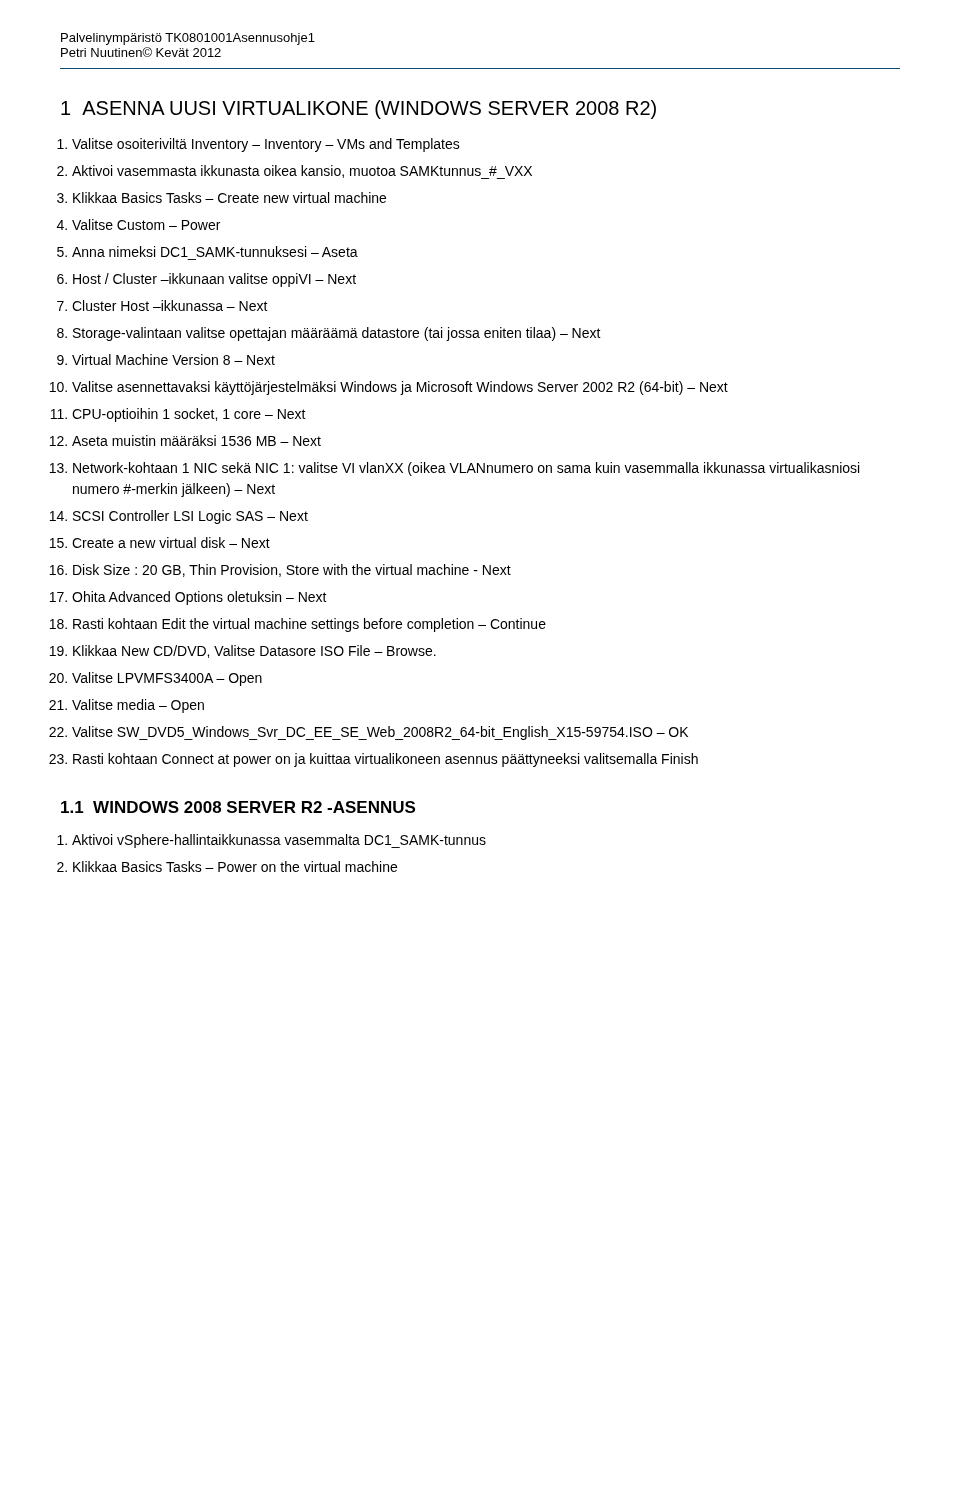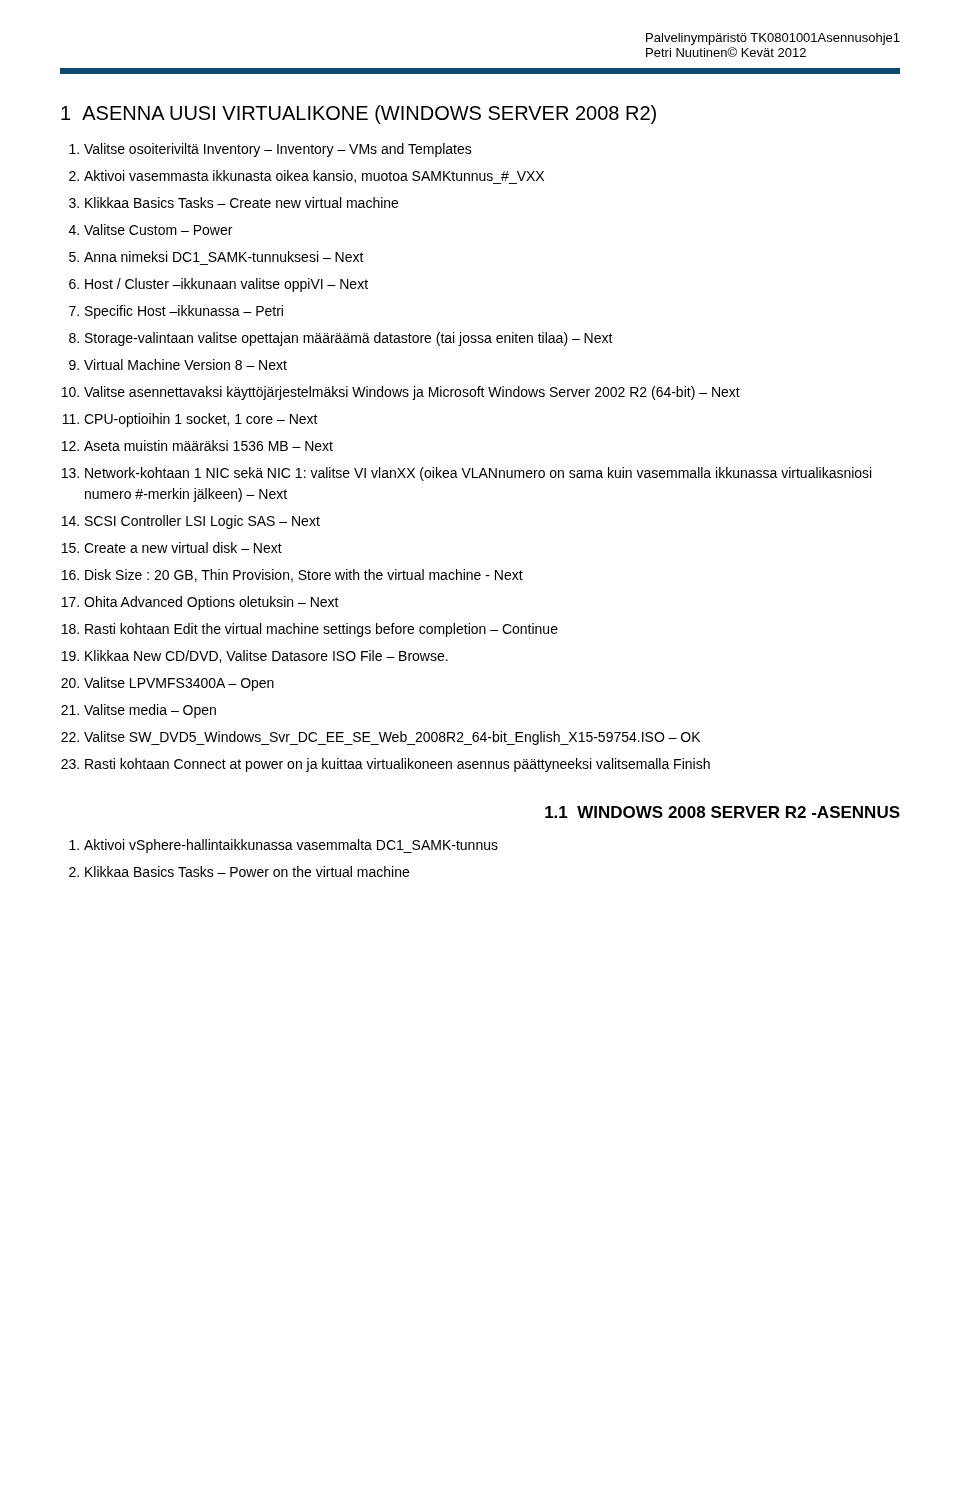"Palvelinympäristö TK0801001" .header { border-bottom: 6px solid #0c4a6e -> 1px solid #0c4a6e; justify-content: flex-end -> flex-start }
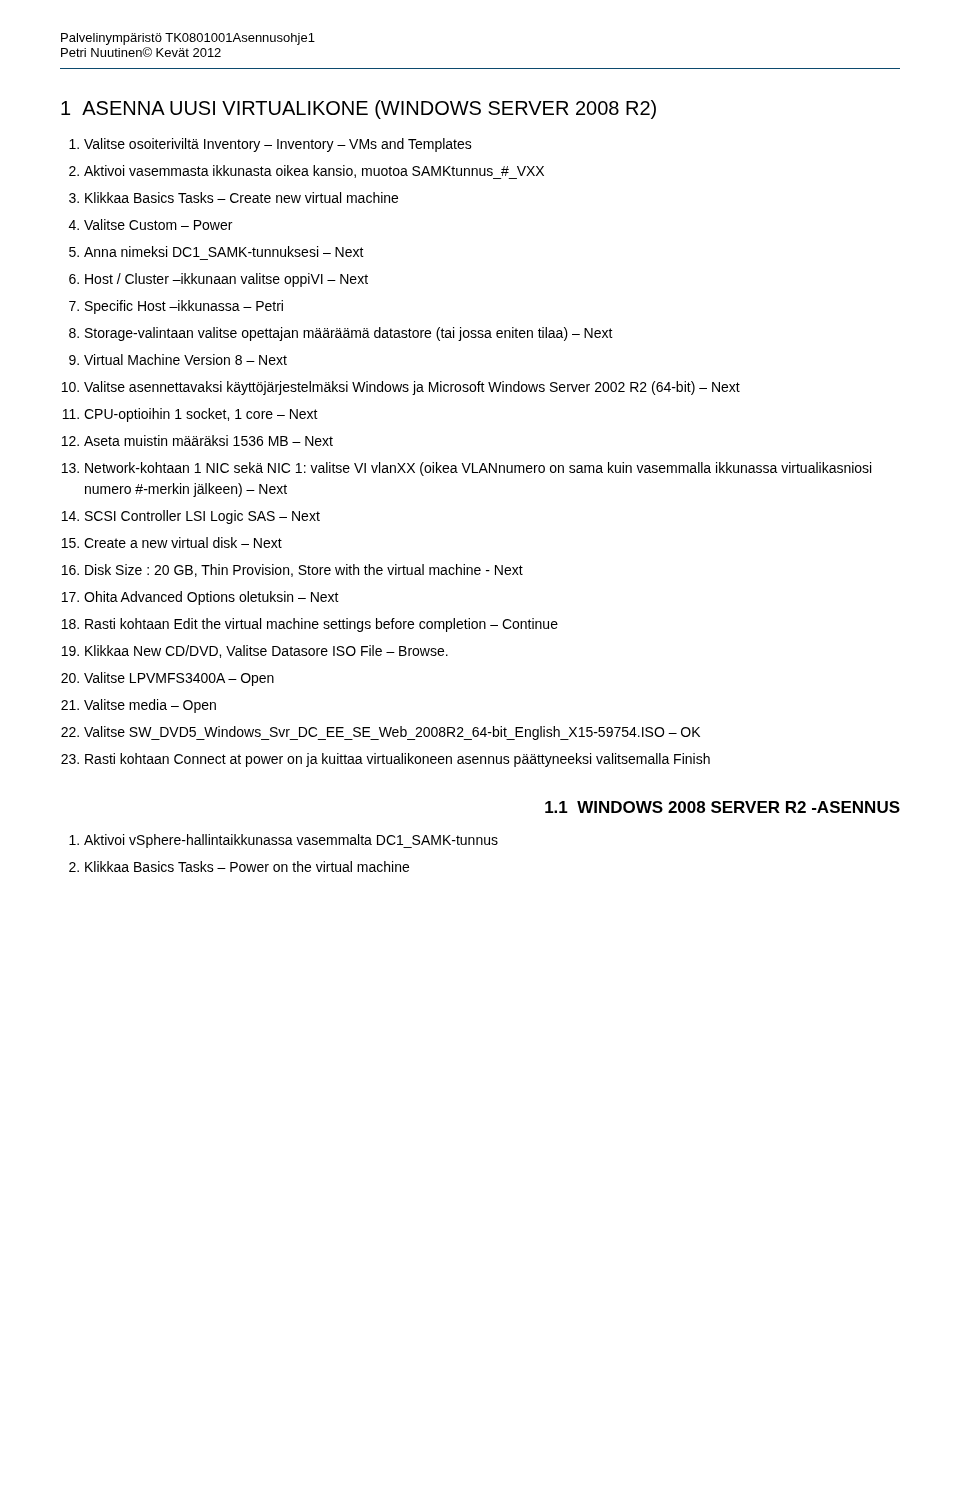"Valitse osoiteriviltä Inventory –" ol { margin-left: 24px -> 12px }
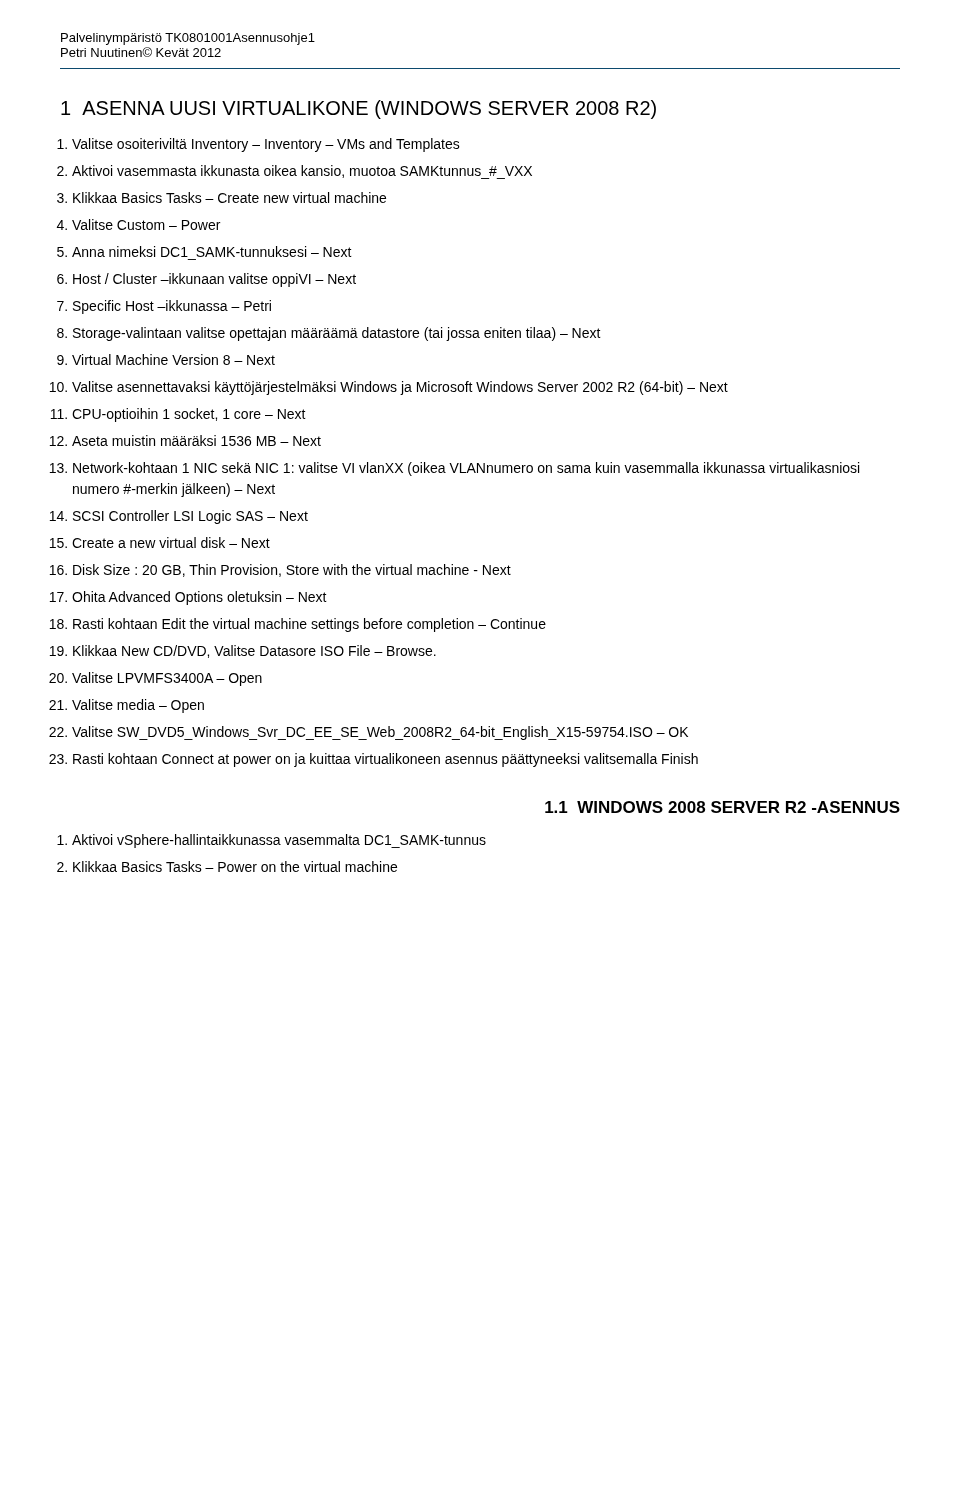"Anna nimeksi DC1_SAMK-tunnuksesi – Next" li { text: Next -> Aseta }
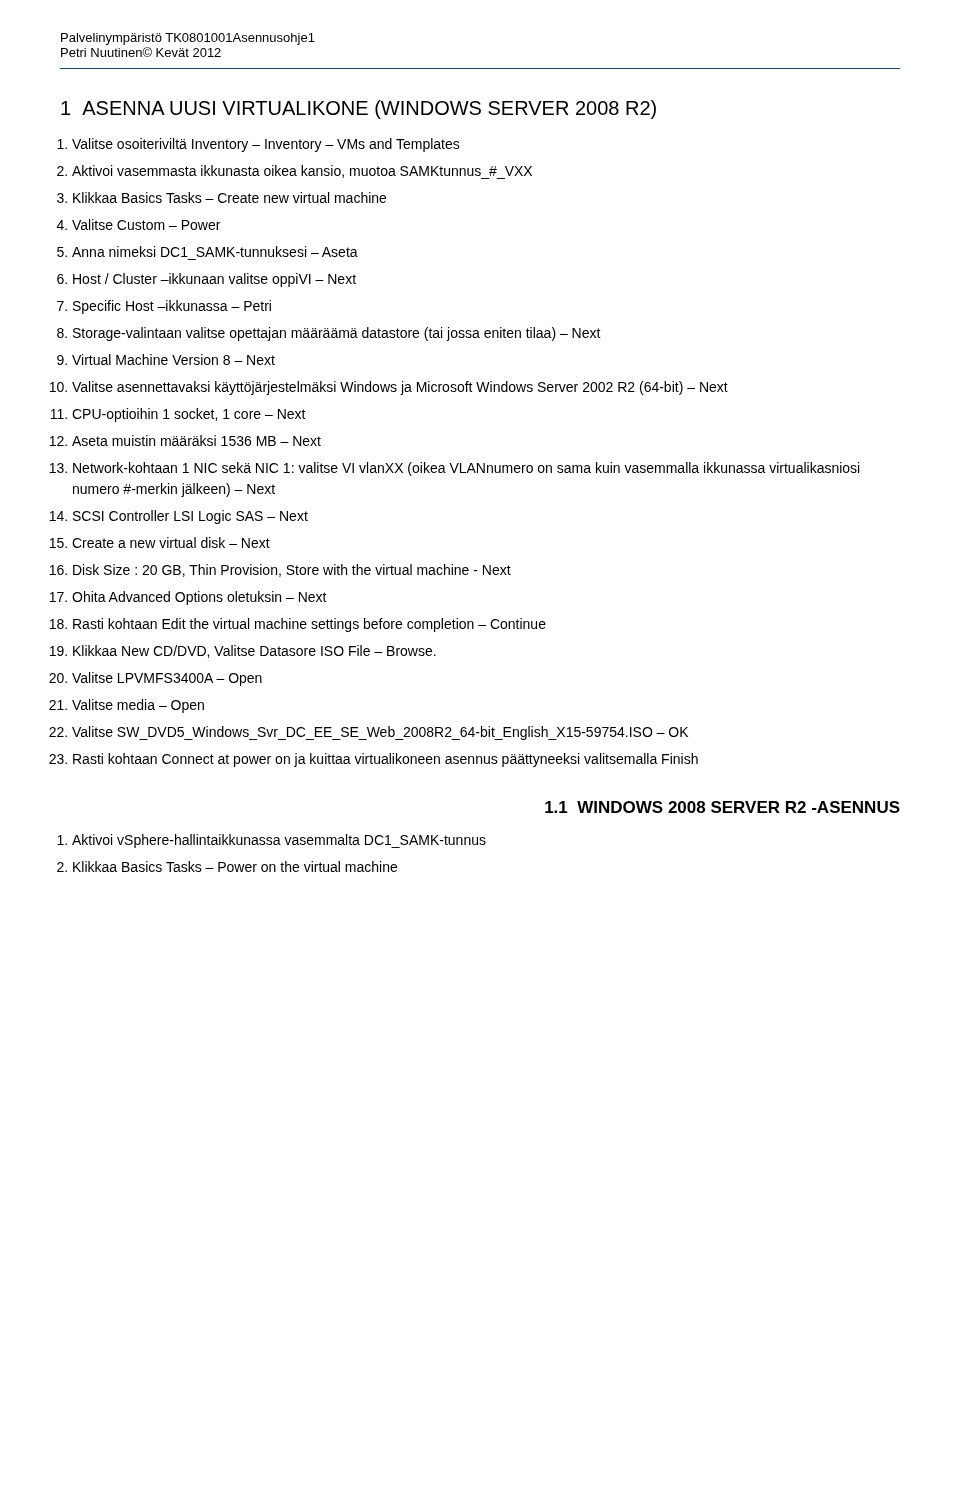"Specific Host –ikkunassa – Petri" li { text: Specific Host –ikkunassa – Petri -> Cluster Host –ikkunassa – Next }
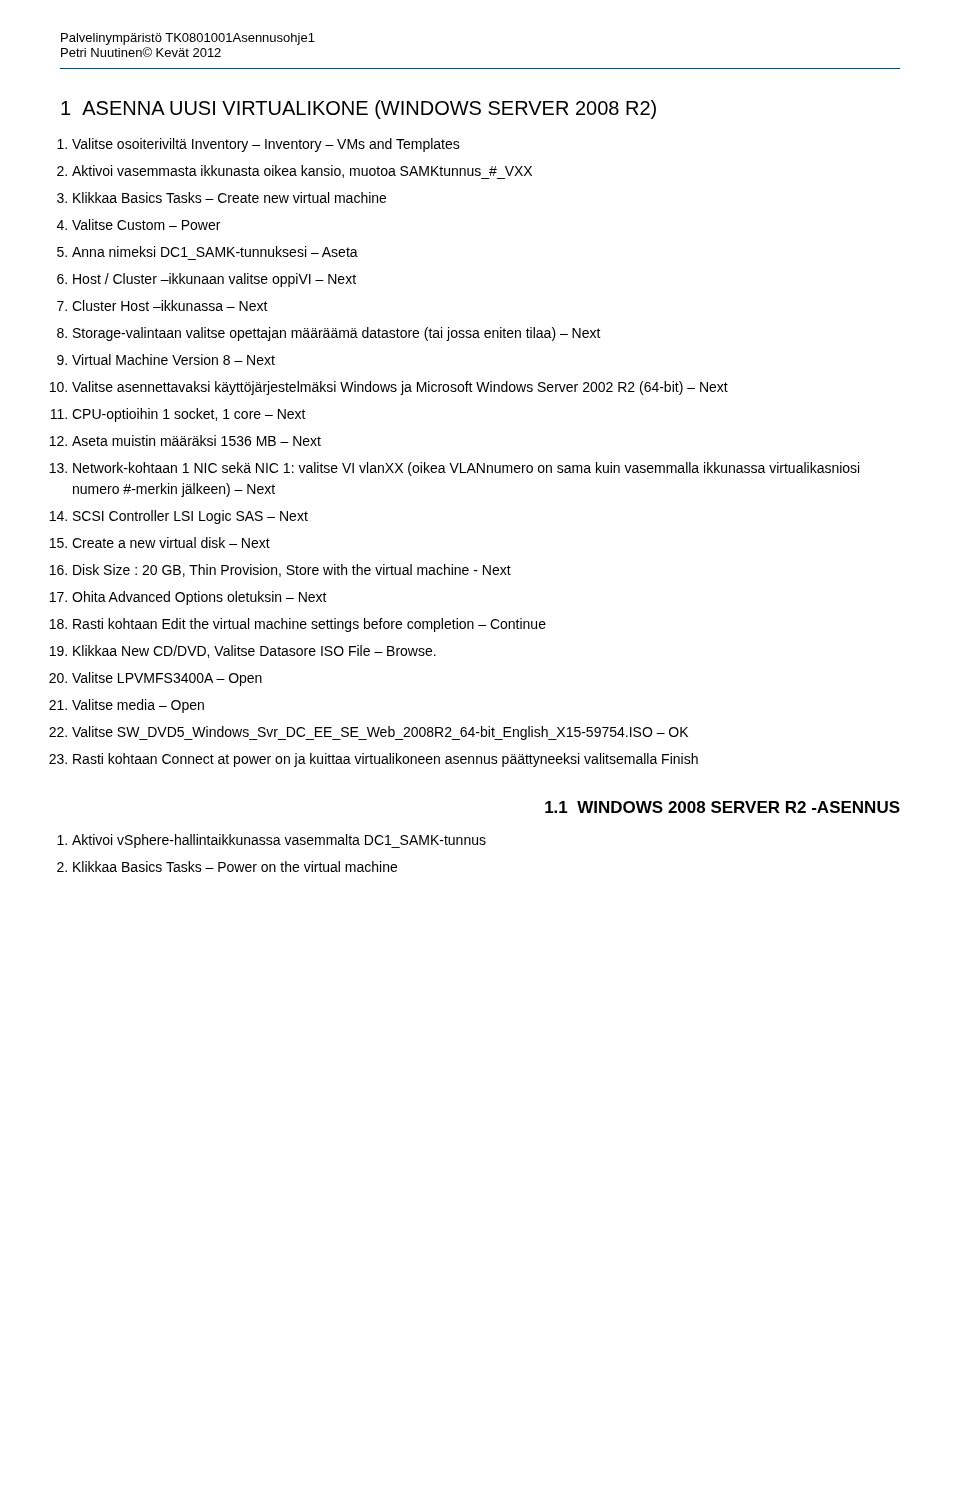"1.1 WINDOWS 2008 SERVER R2" .sub-heading { text-align: right -> none }
